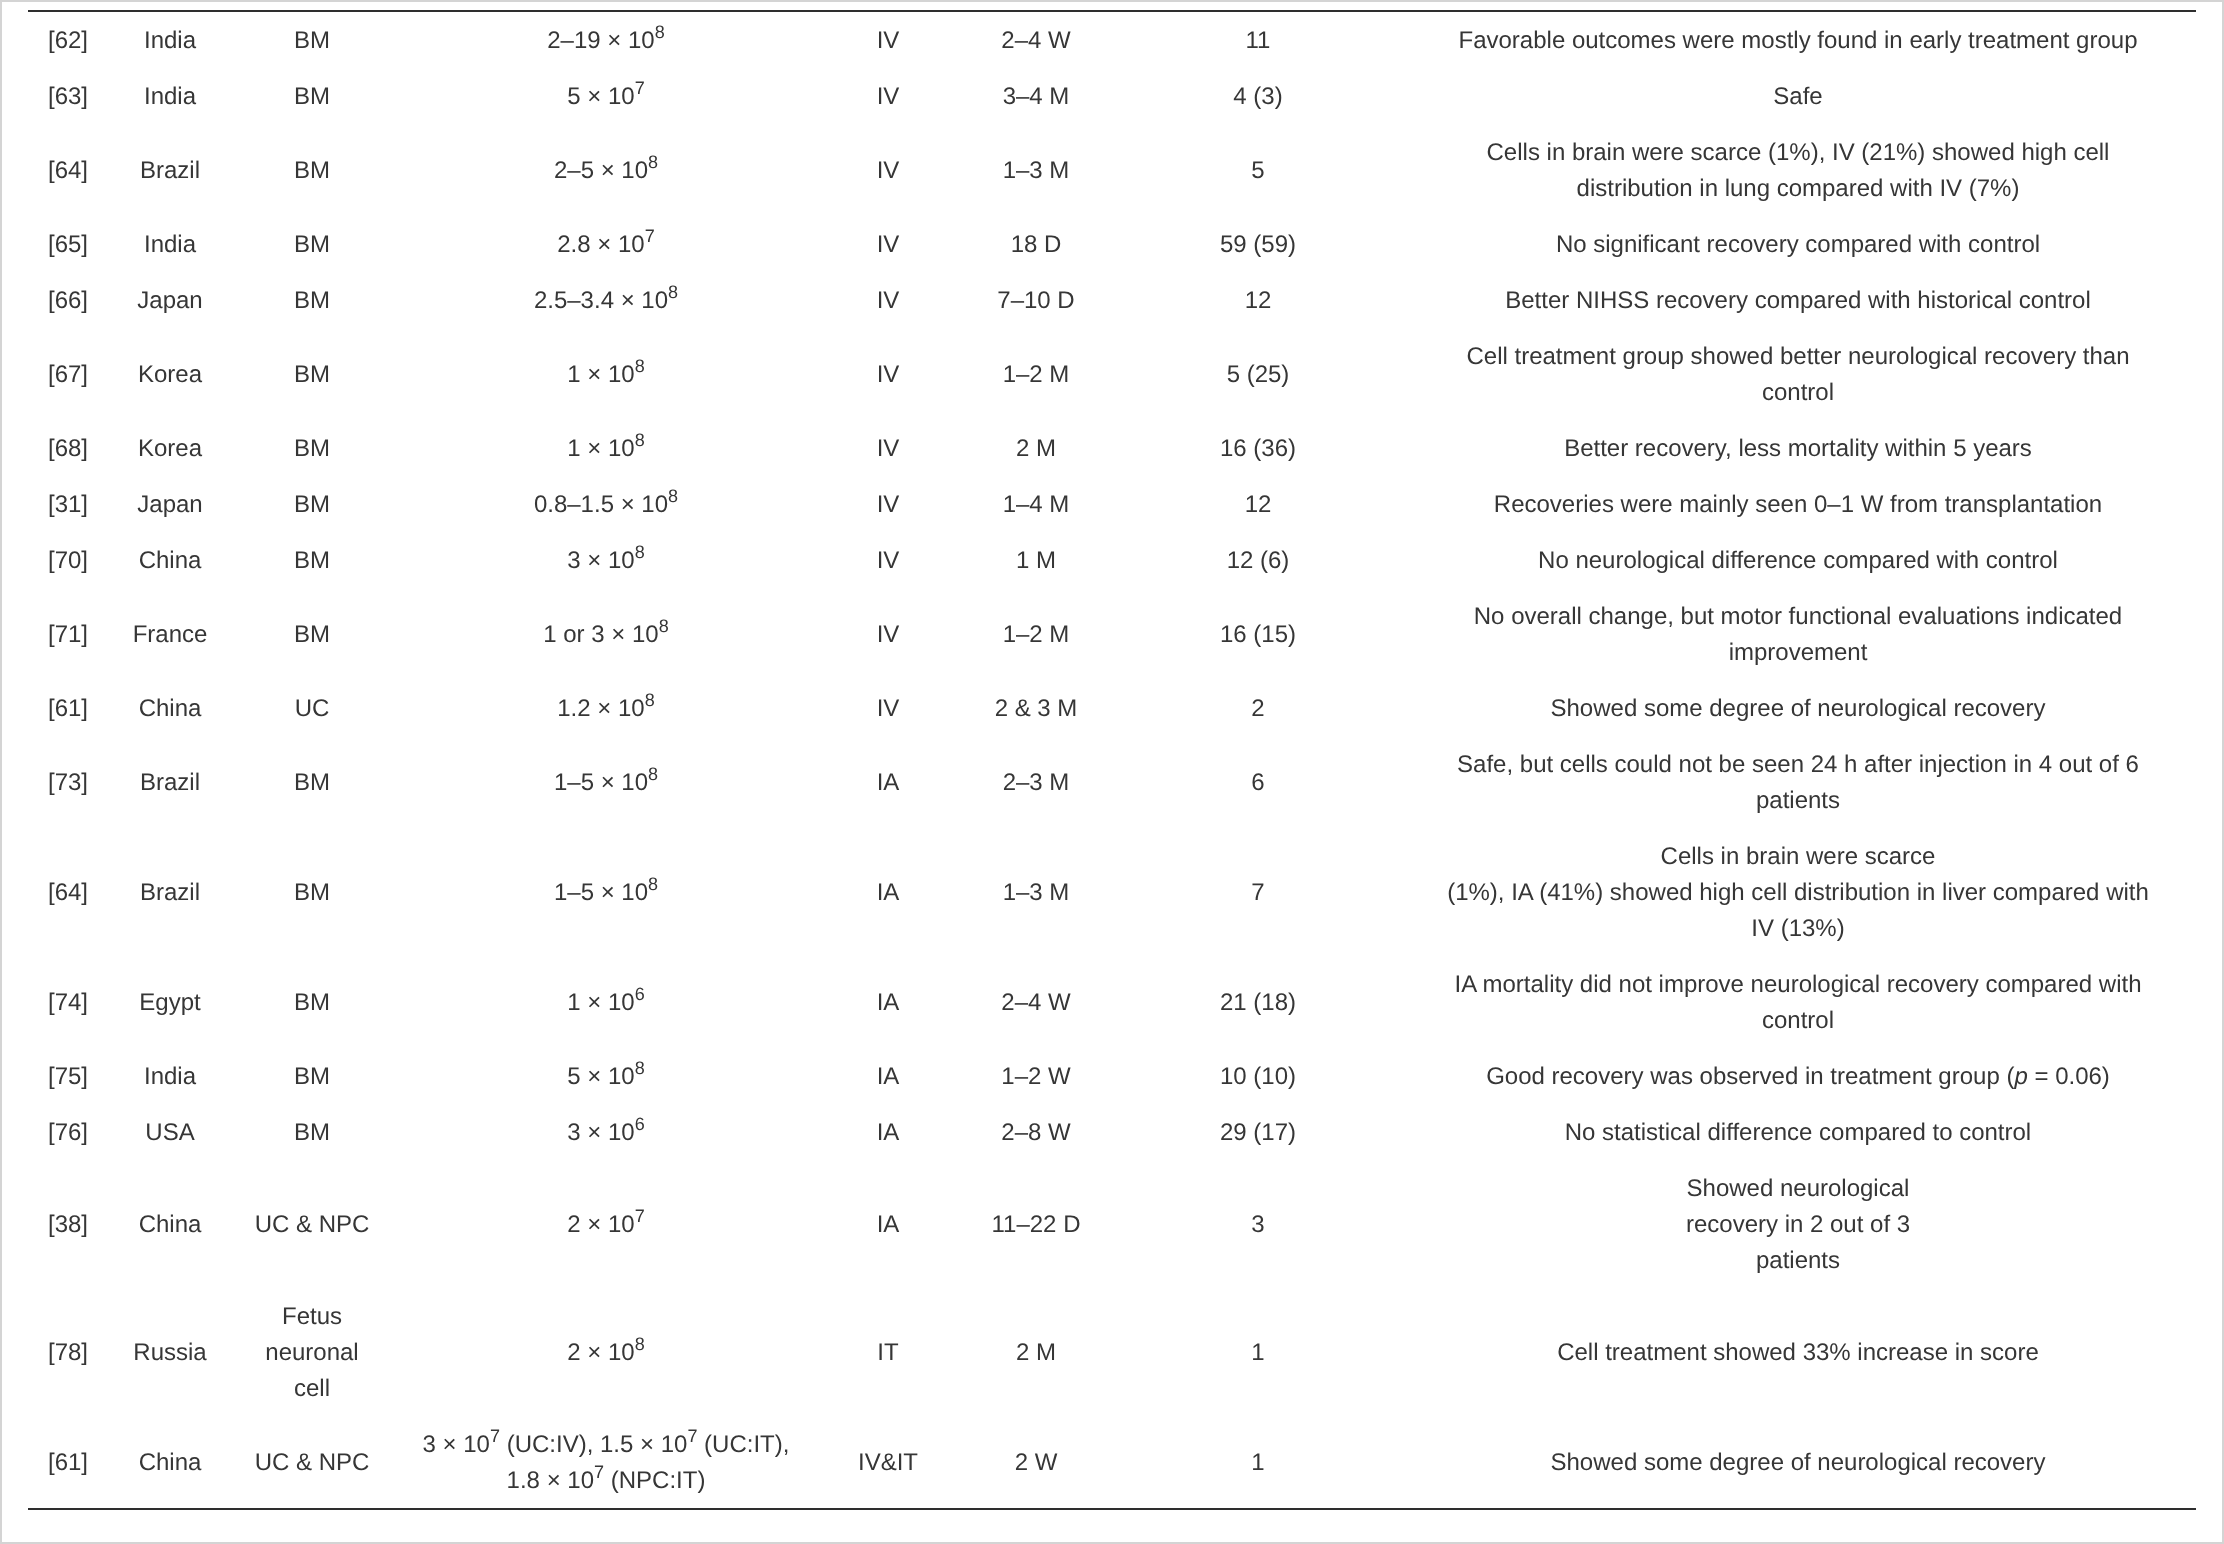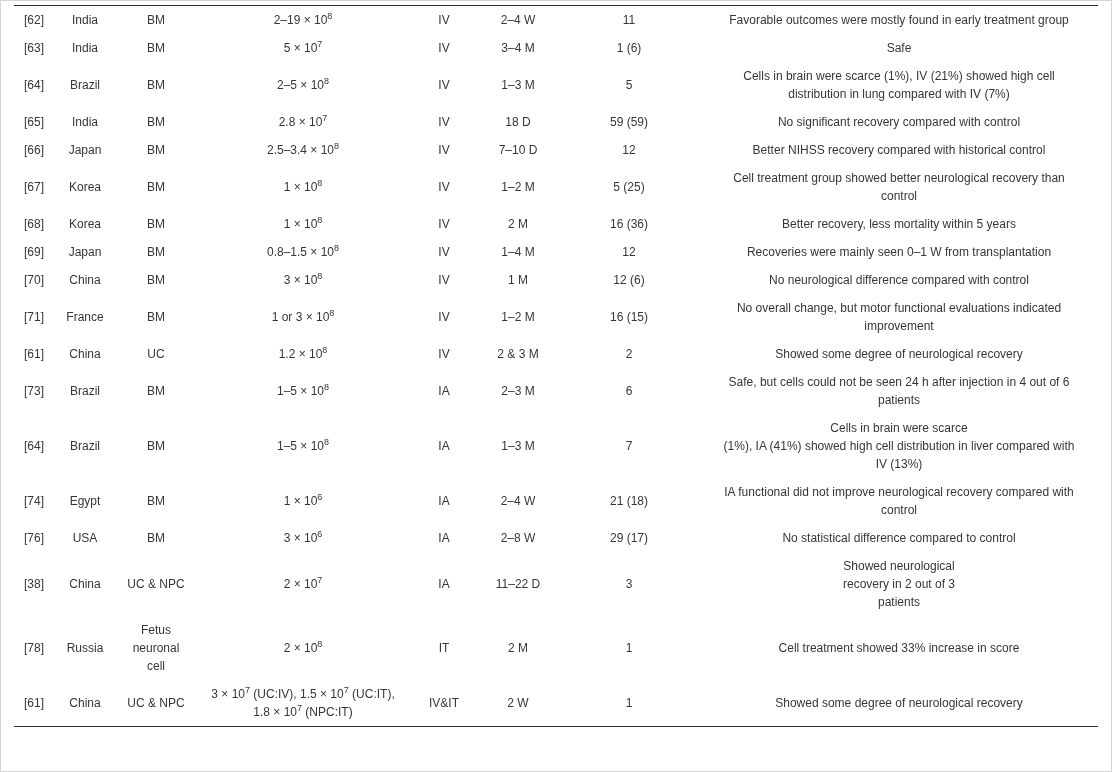"1 (6)" td { text: 1 (6 -> 4 (3 }
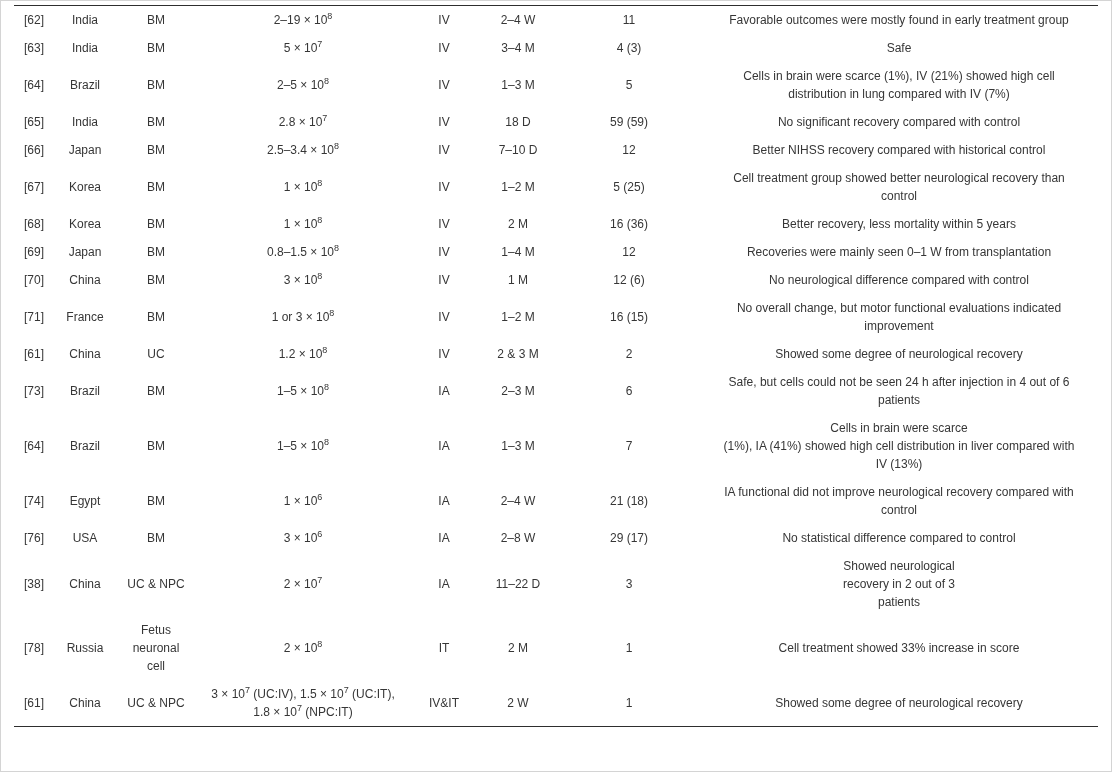"[69]" td { text: 69 -> 31 }
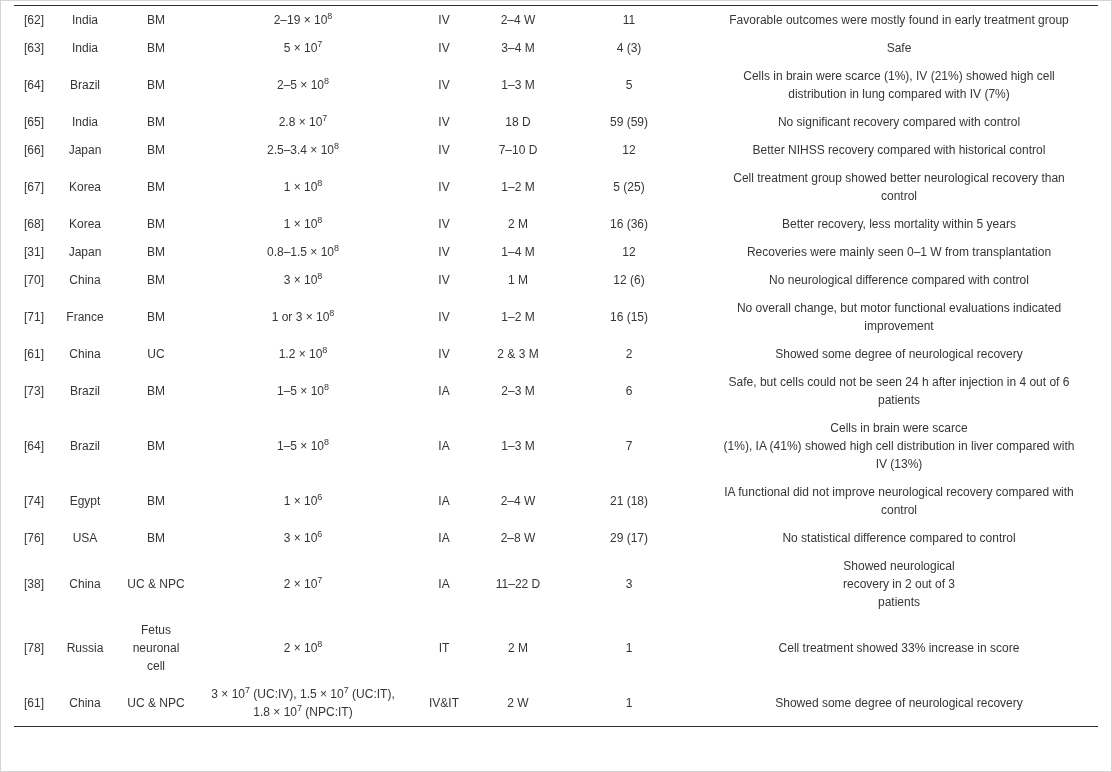"IA functional did not improve" td { text: functional -> mortality }
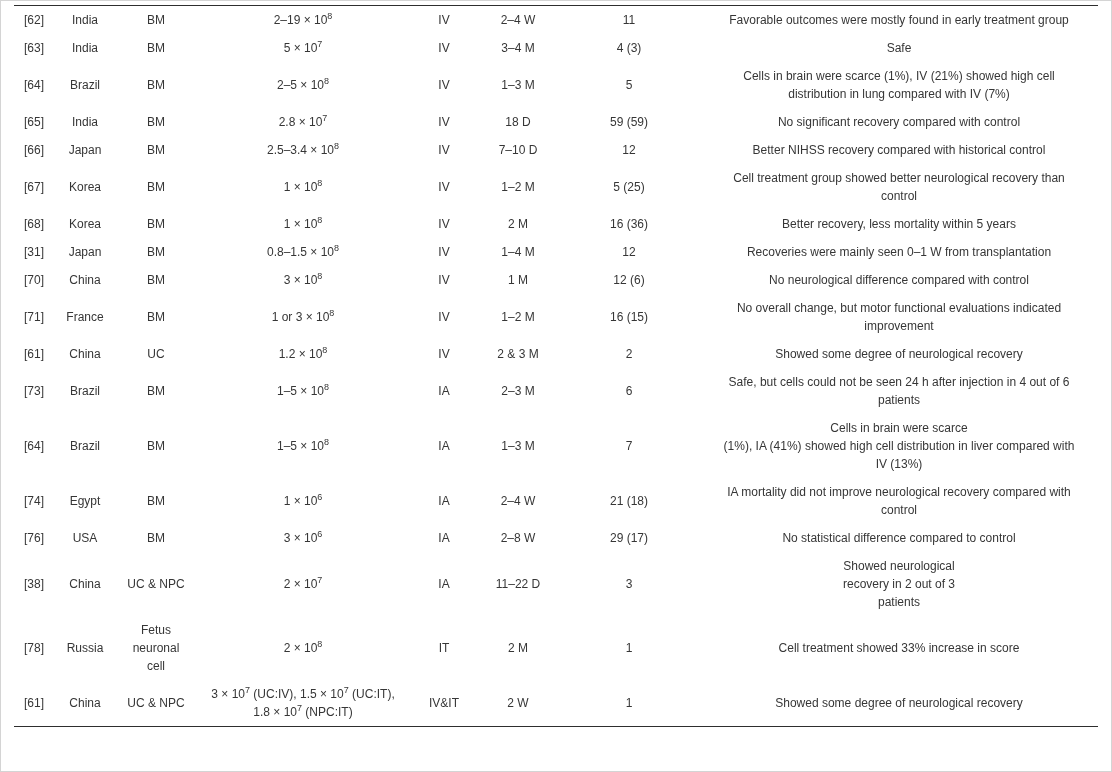"[75]" tr { html: none -> <tr> <td>[75]</td> <td>India</td> <td>BM</td> <td>5 × 10<sup>8</sup></td> <td>IA</td> <td>1–2 W</td> <td>10 (10)</td> <td>Good recovery was observed in treatment group (<i>p</i> = 0.06)</td> </tr> }
